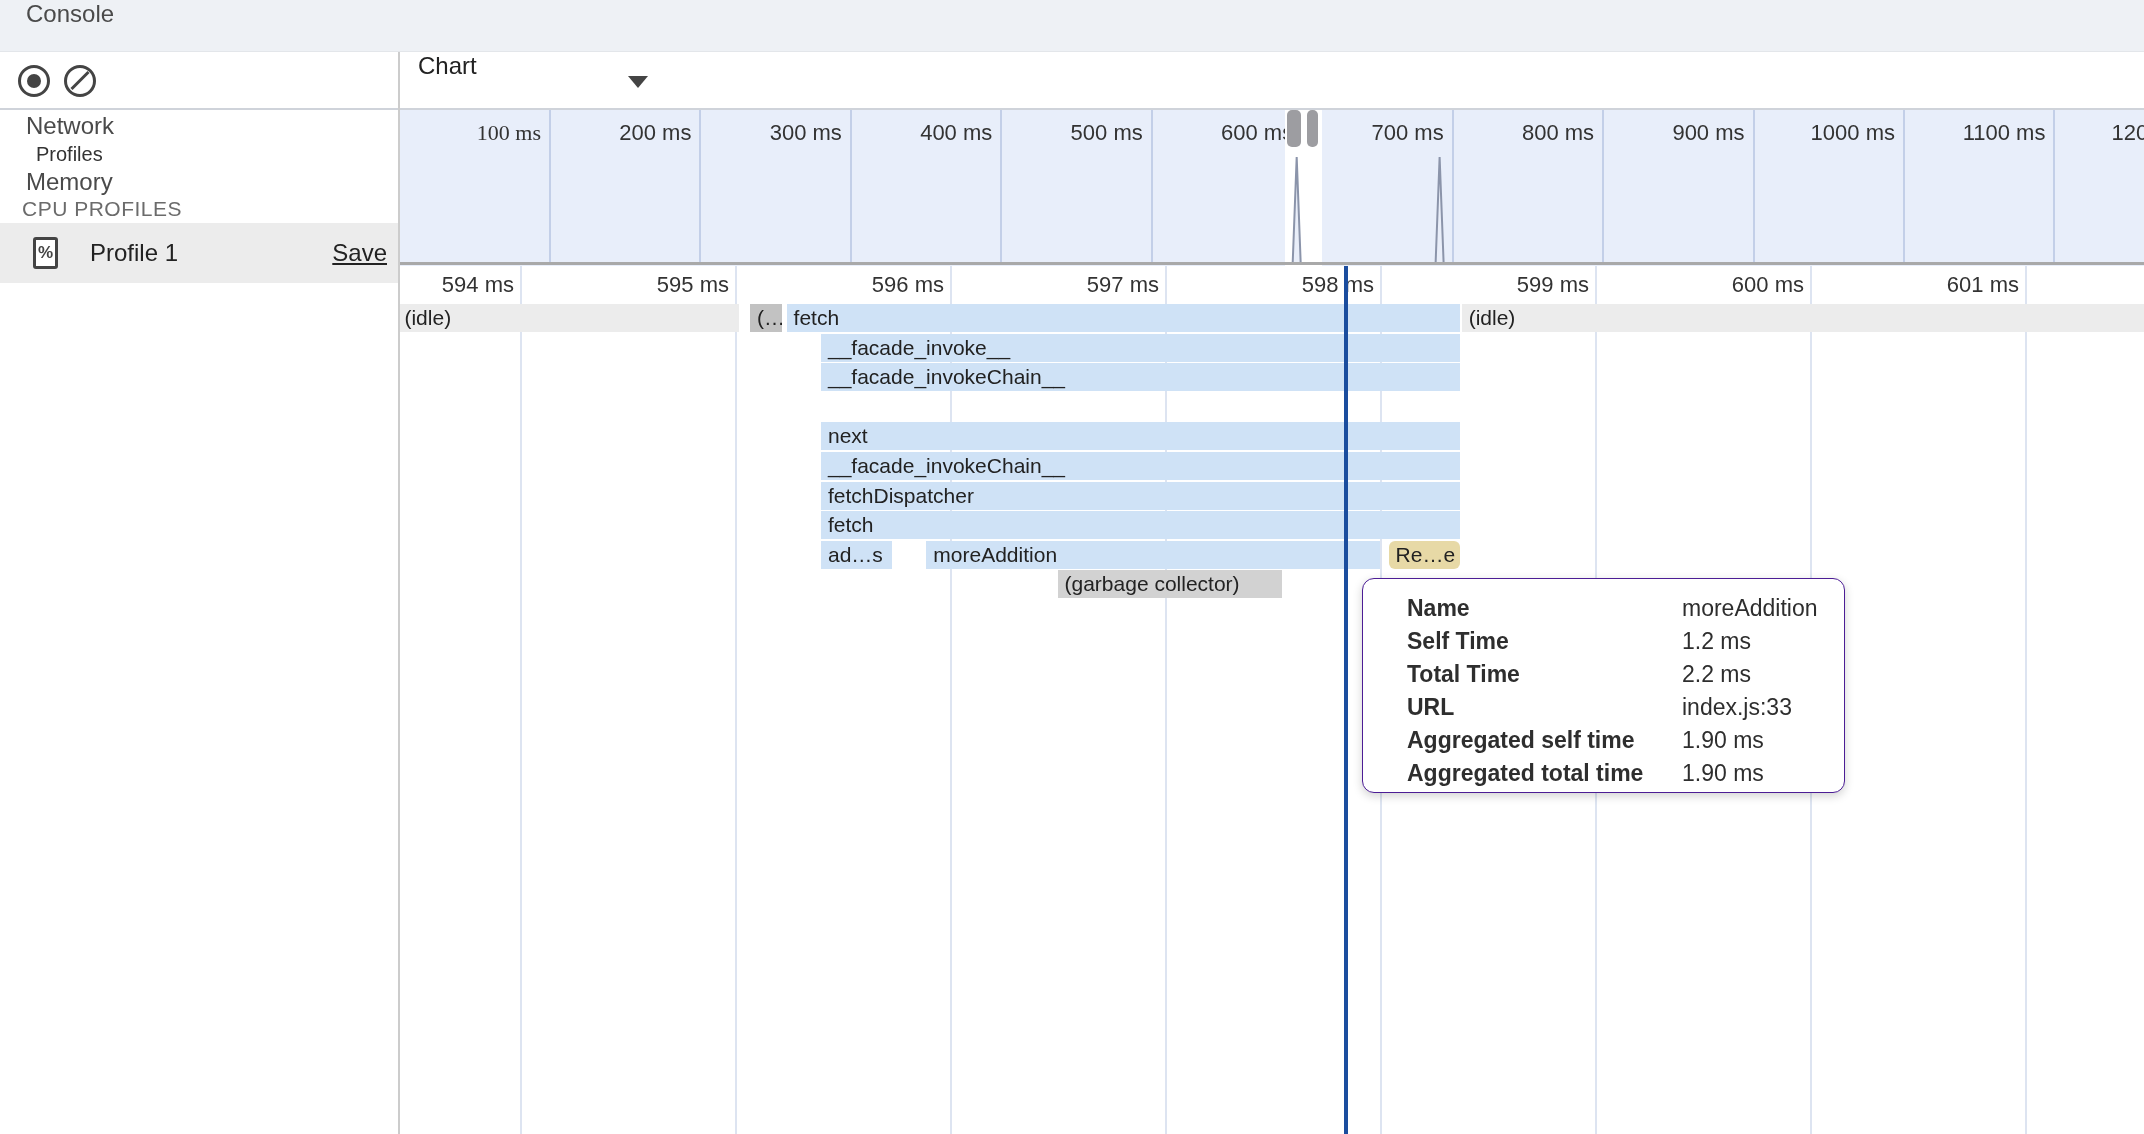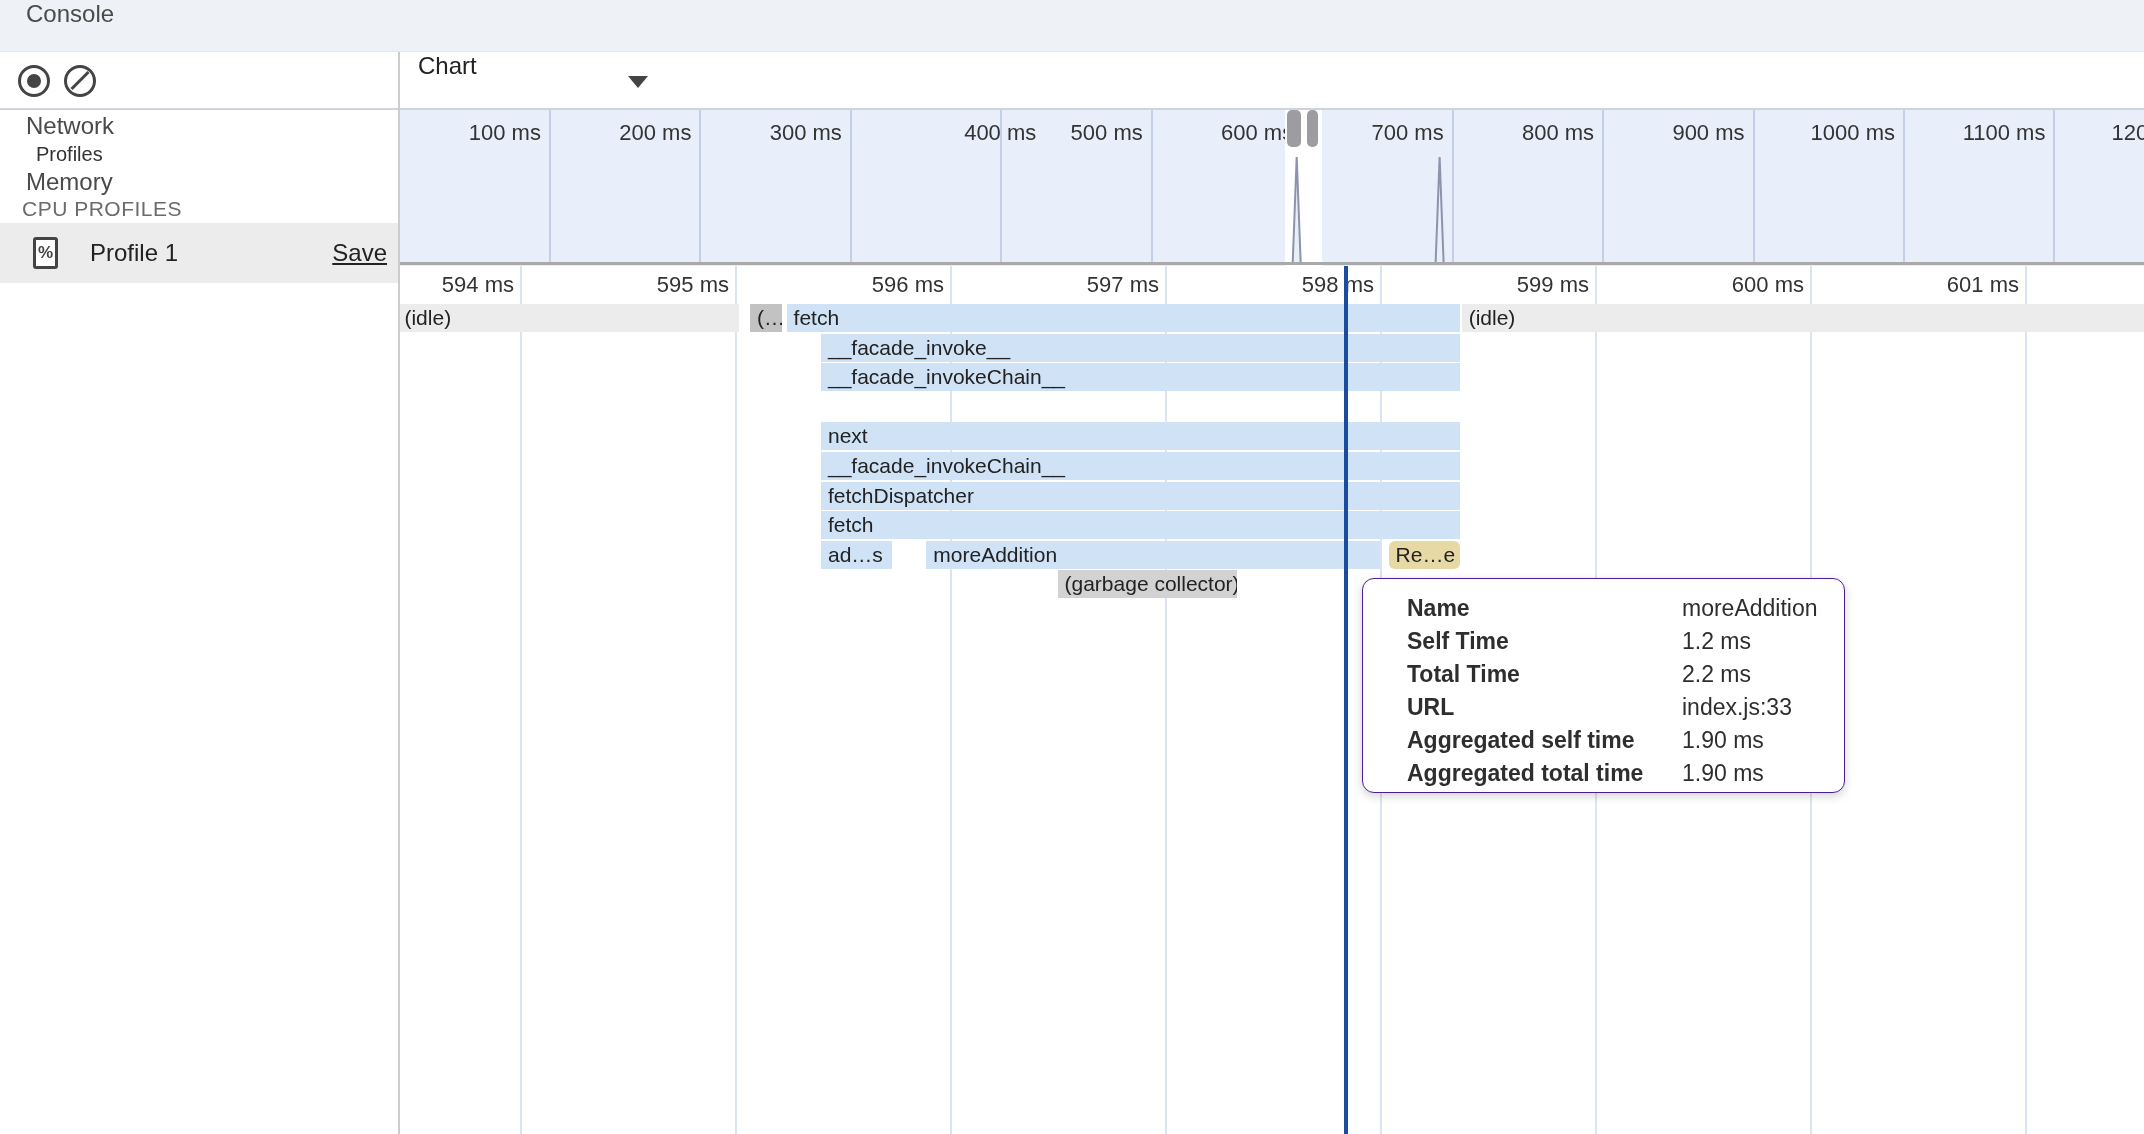"100 ms" div.ov-label { font-family: none -> Liberation Serif, serif }
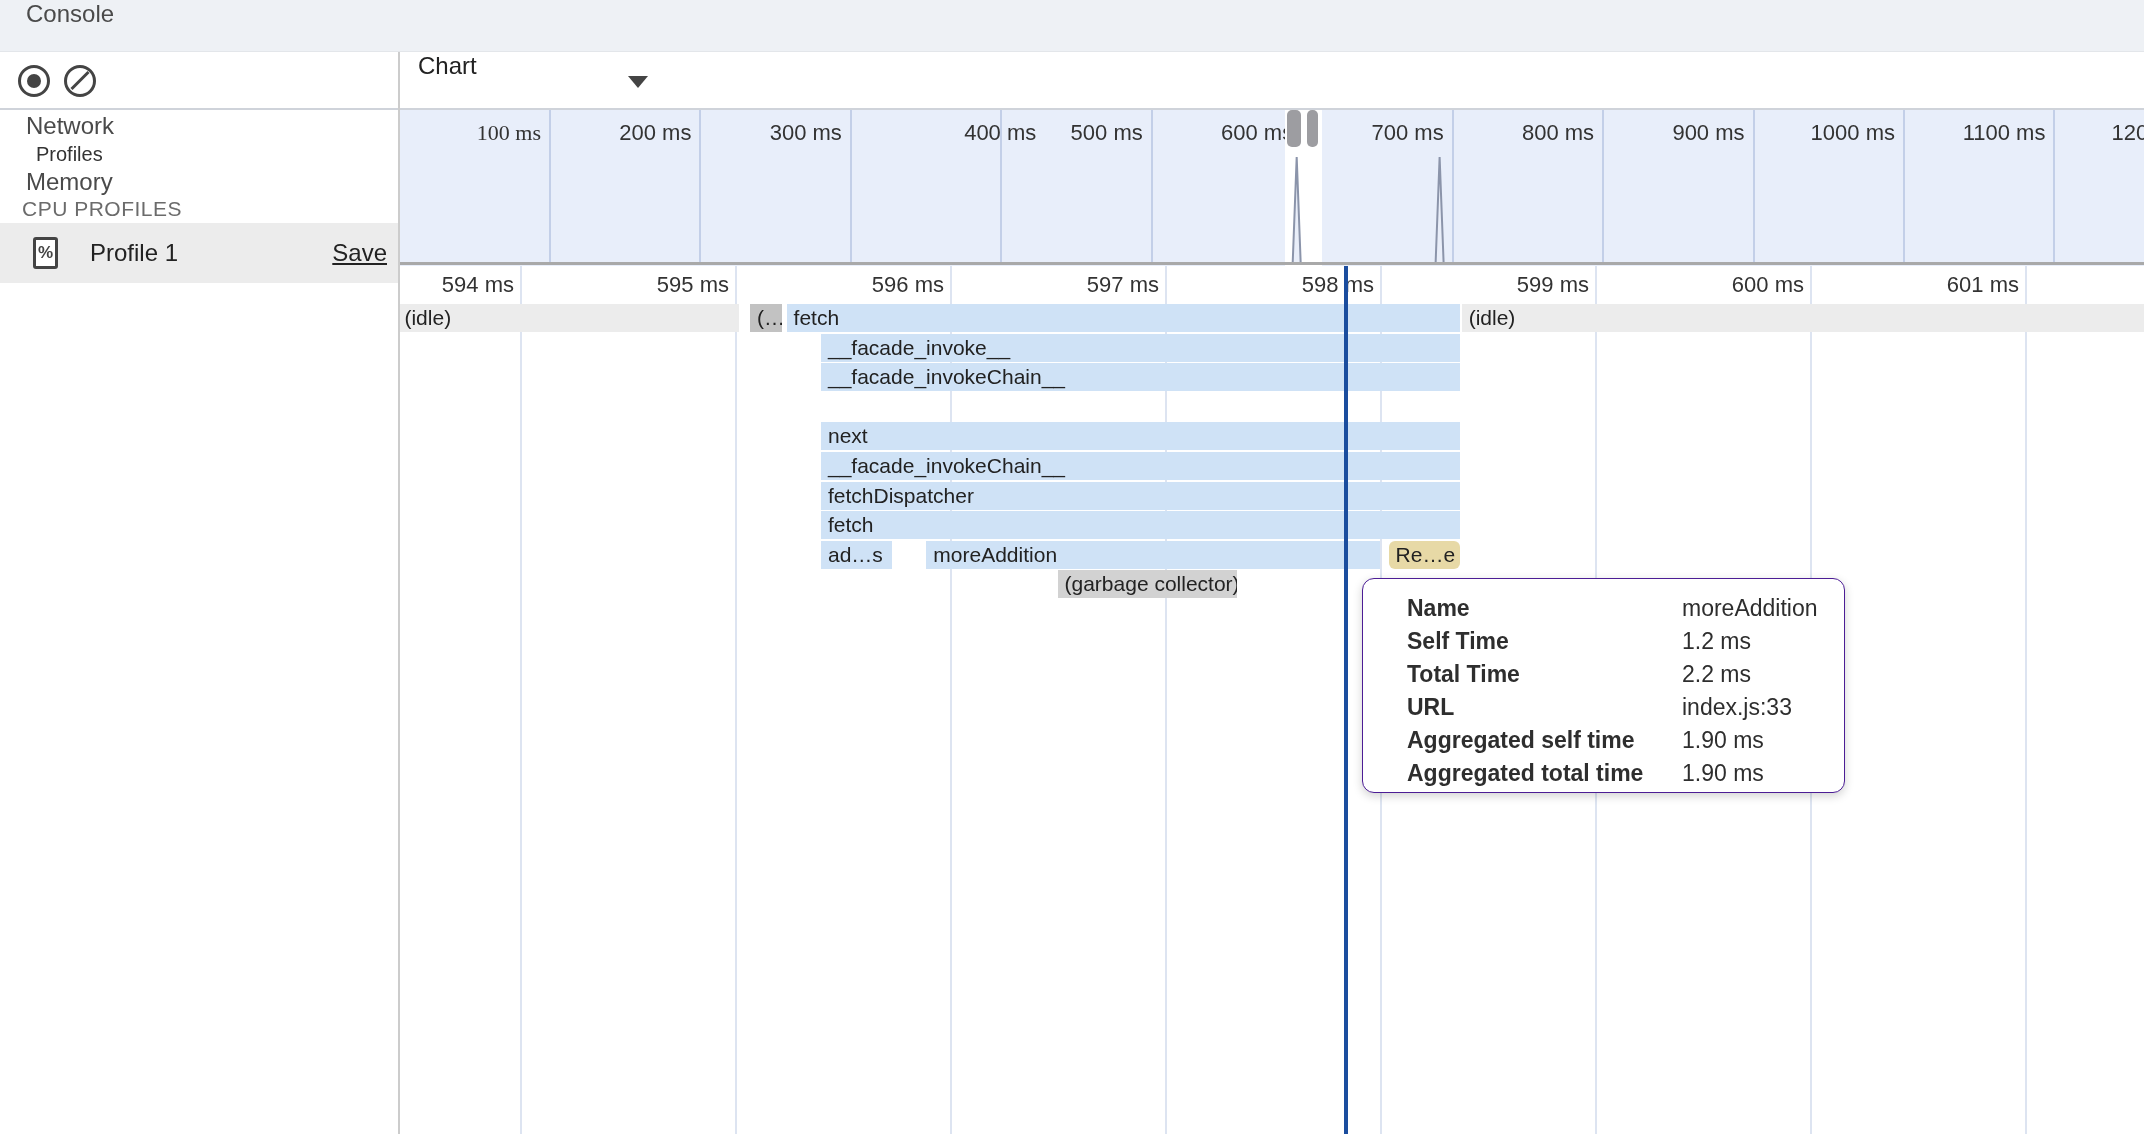"400 ms" div.ov-label { padding-left: 44px -> none }
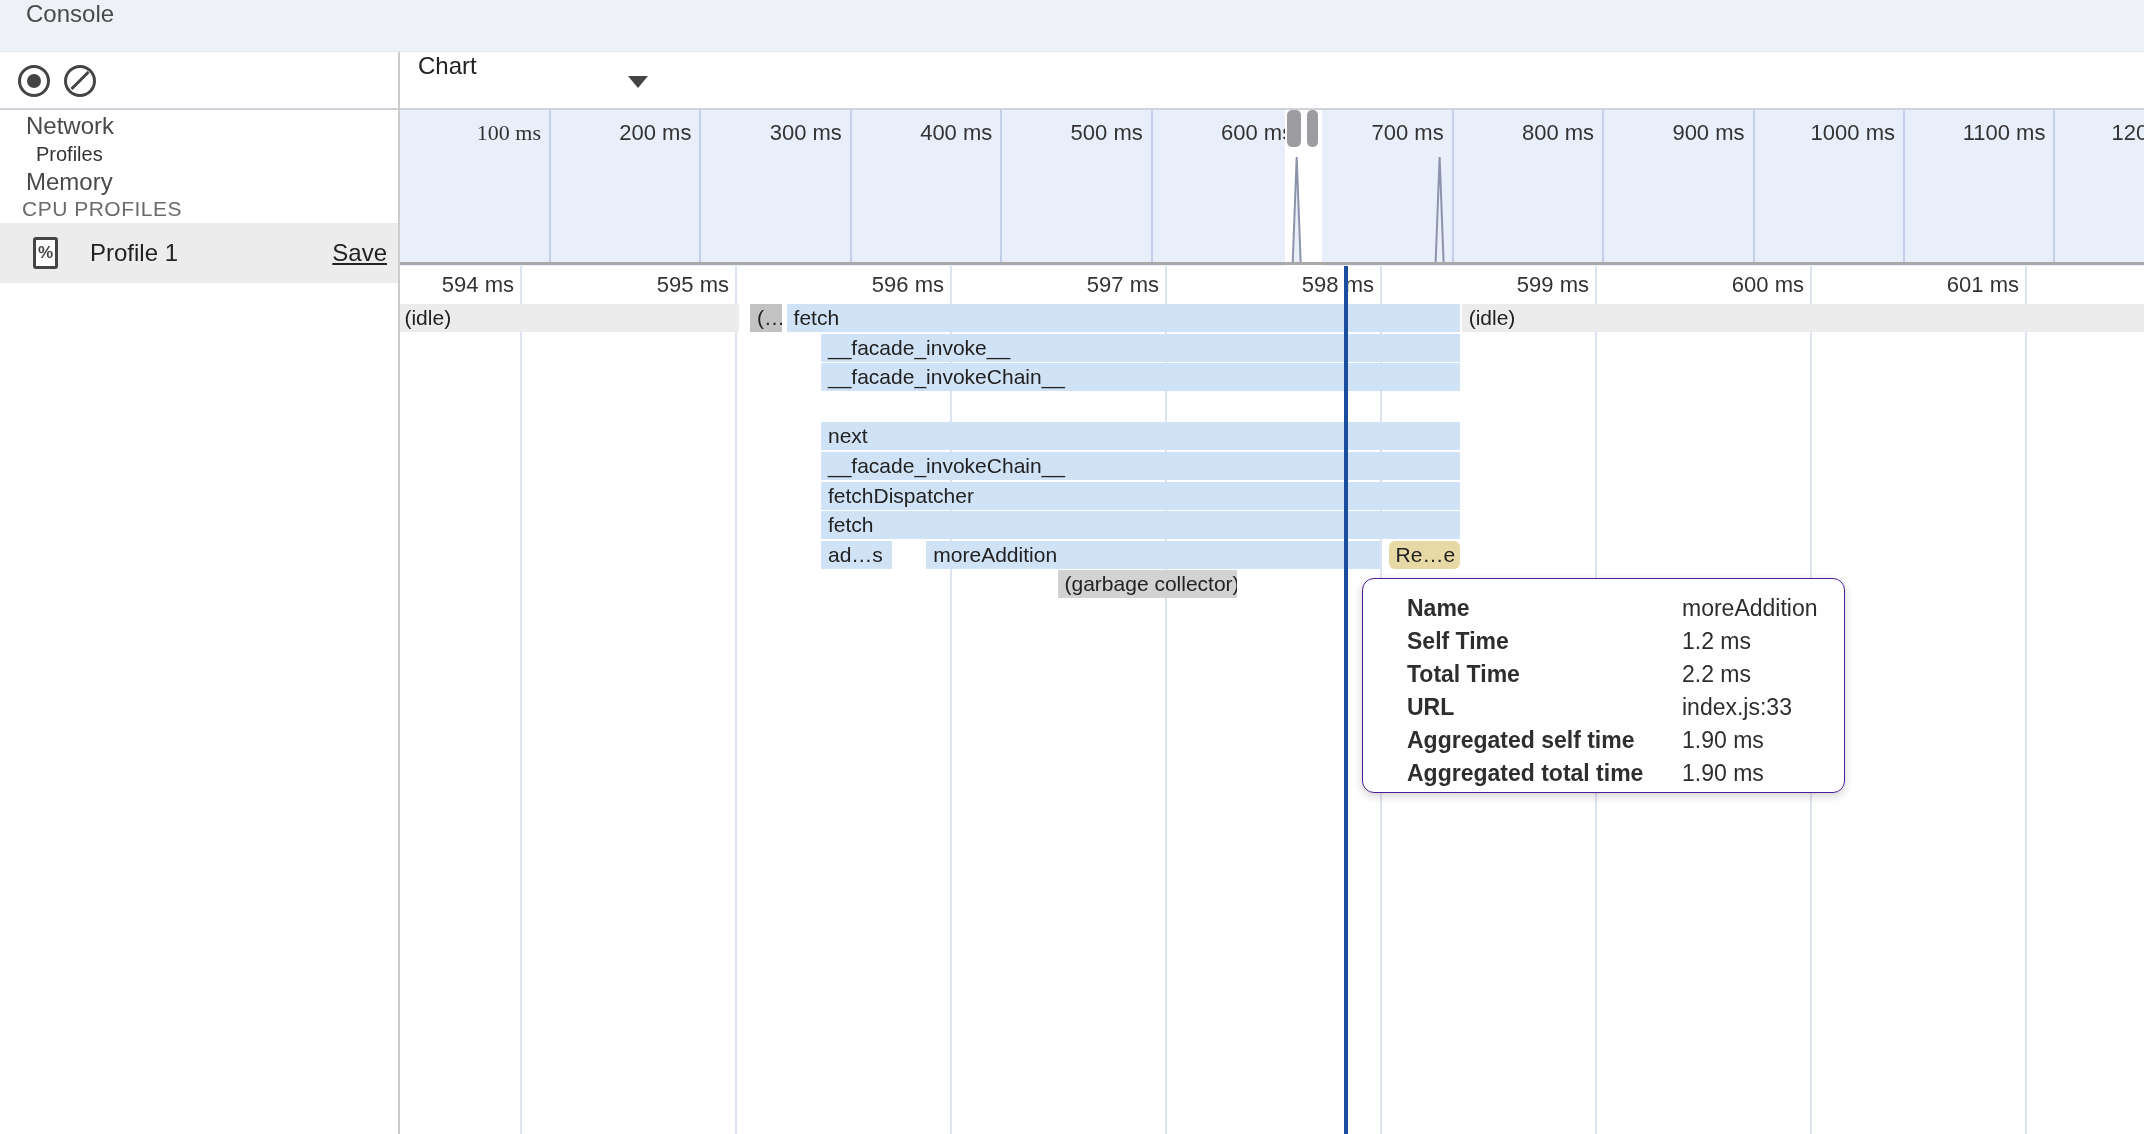"(garbage collector)" div.bar { width: 179px -> 224px }
